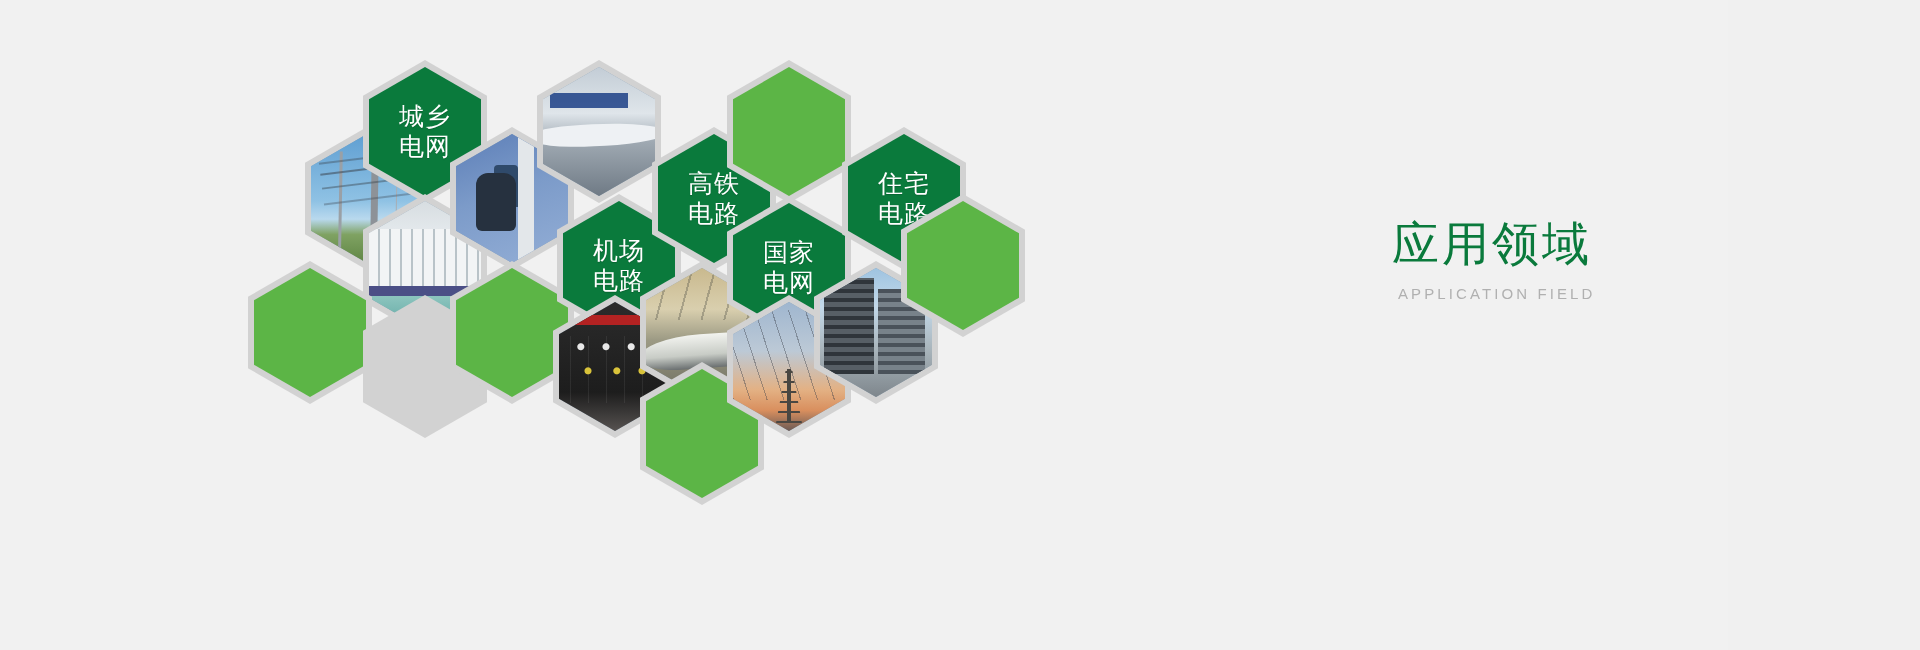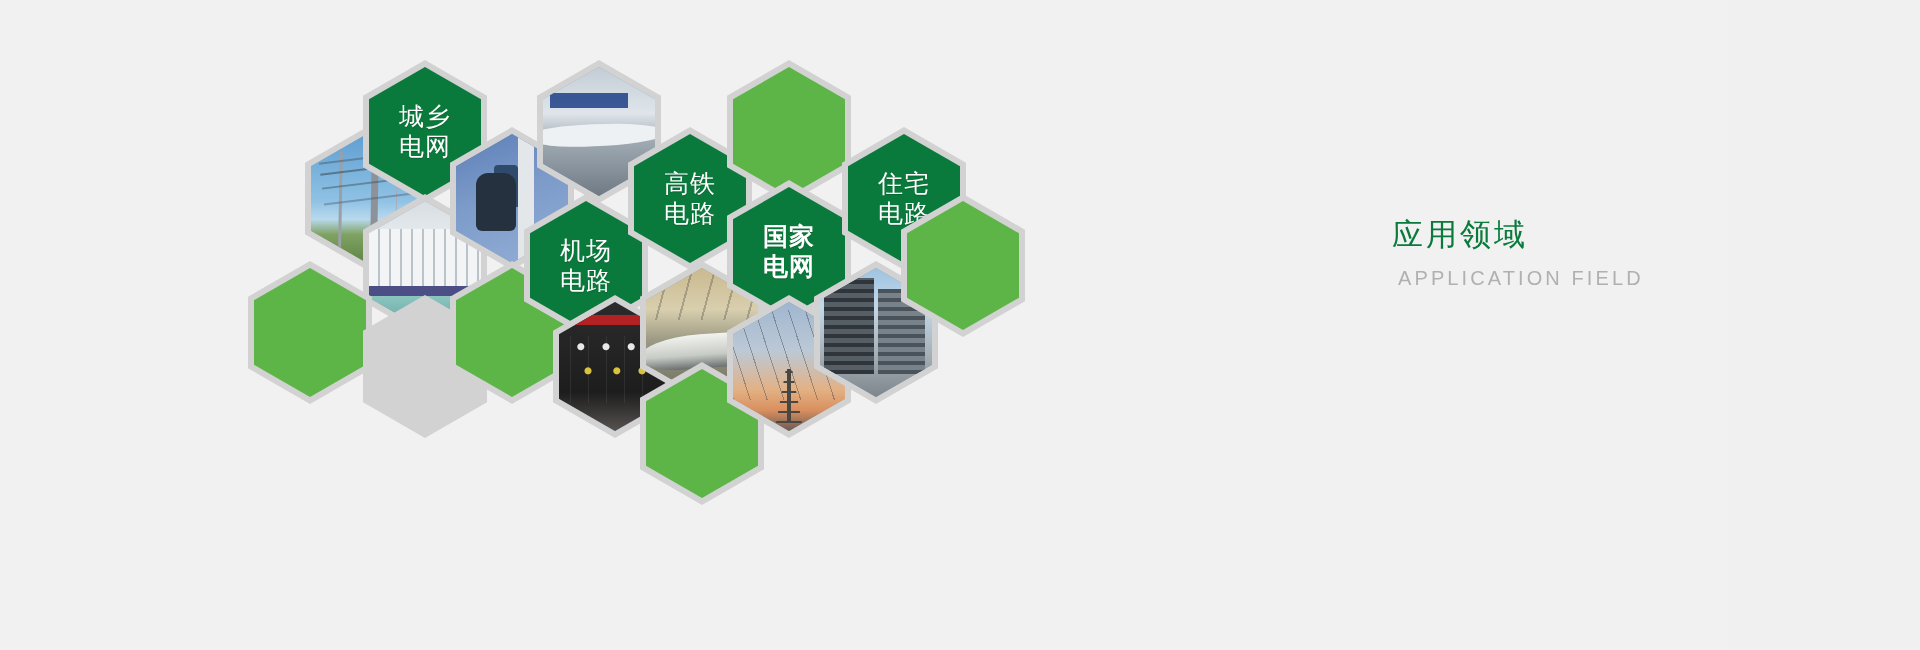"高铁" div.hex { left: 628px -> 652px }
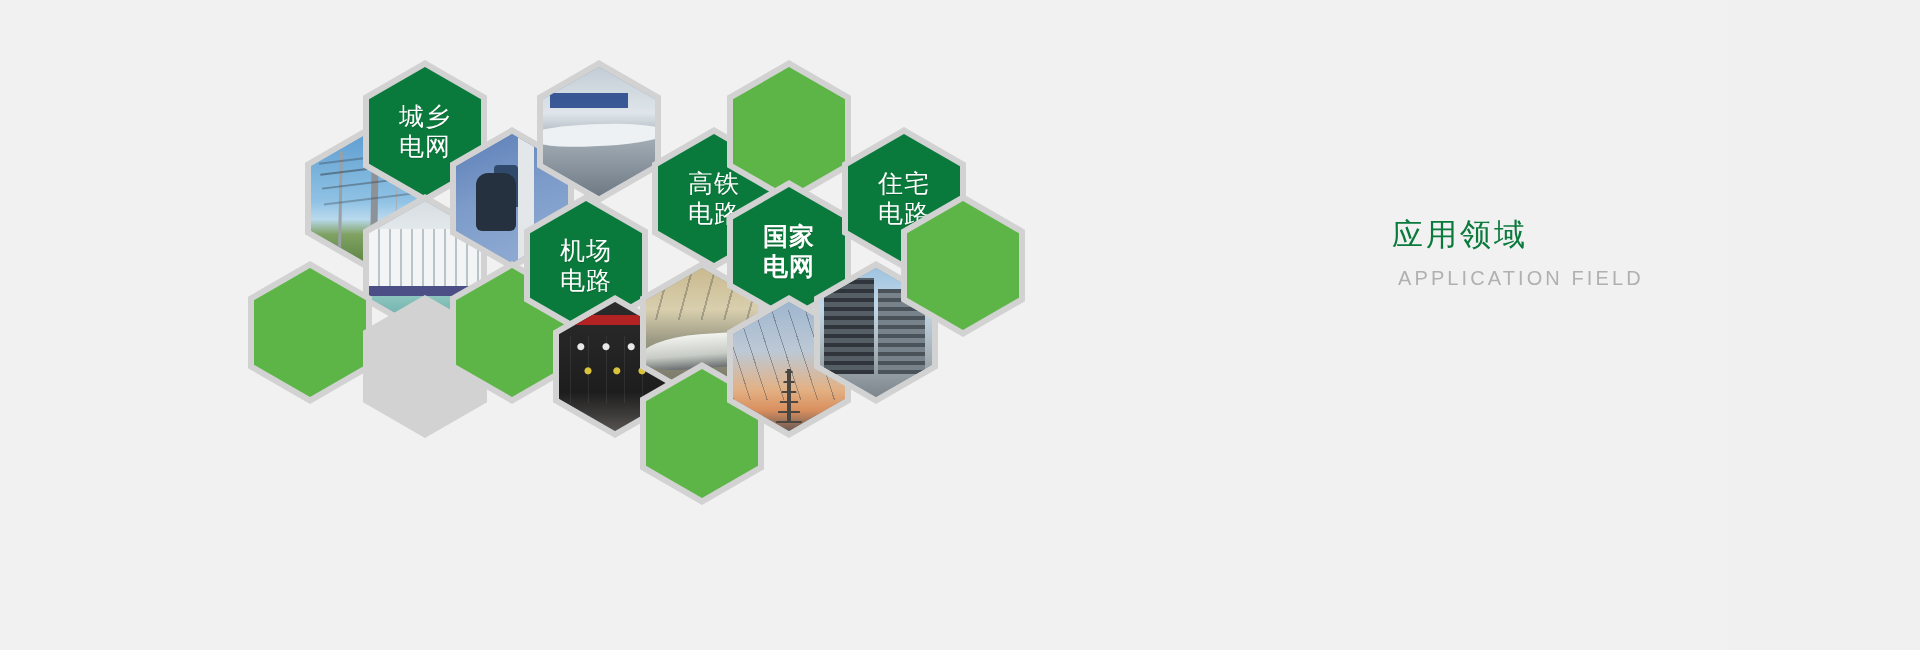"机场" div.hex { left: 524px -> 557px }
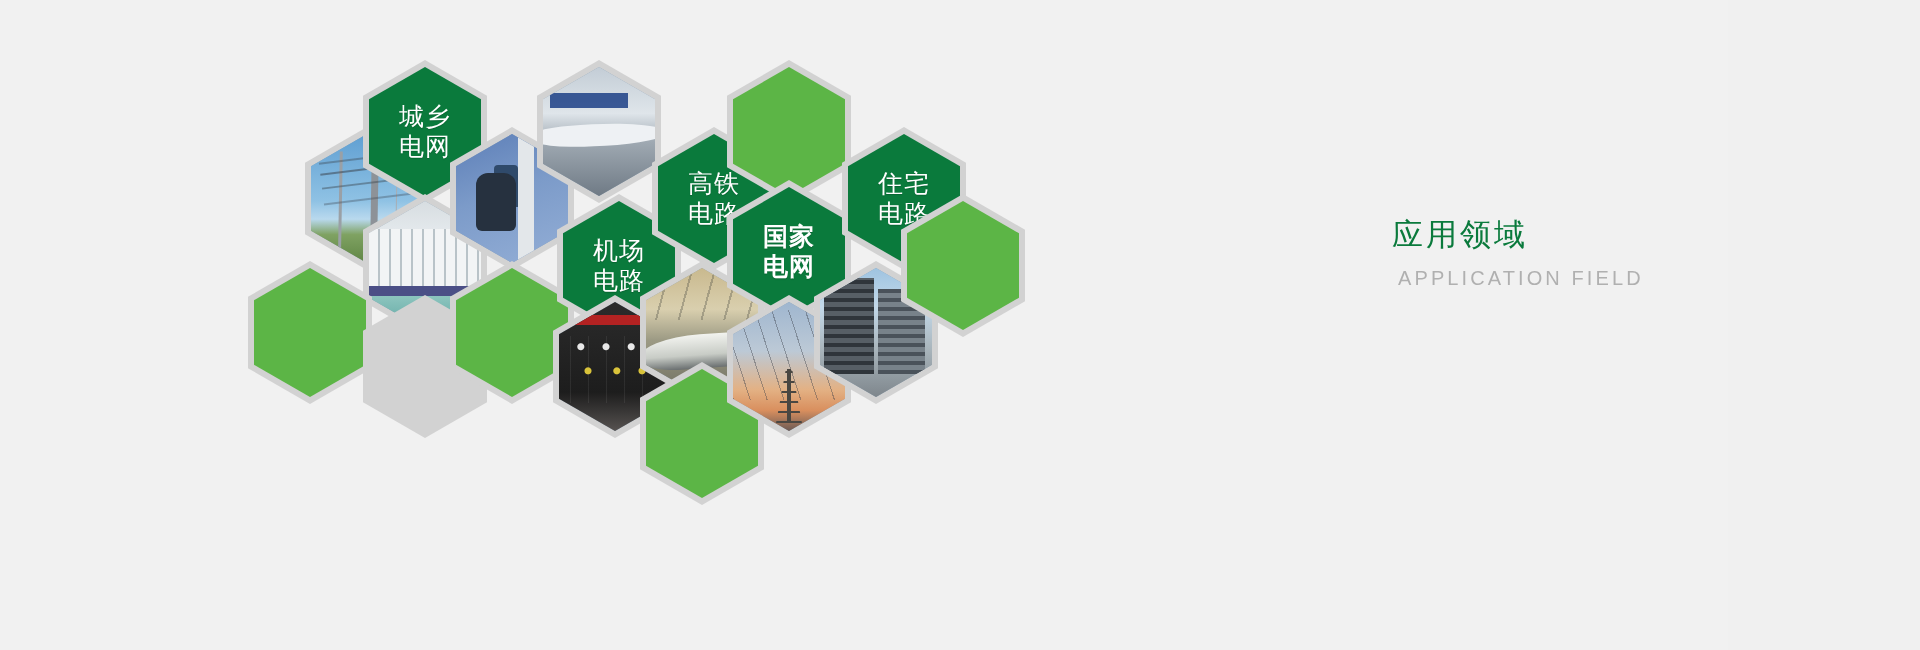"国家" div.hex { font-weight: bold -> none; top: 180px -> 196px }
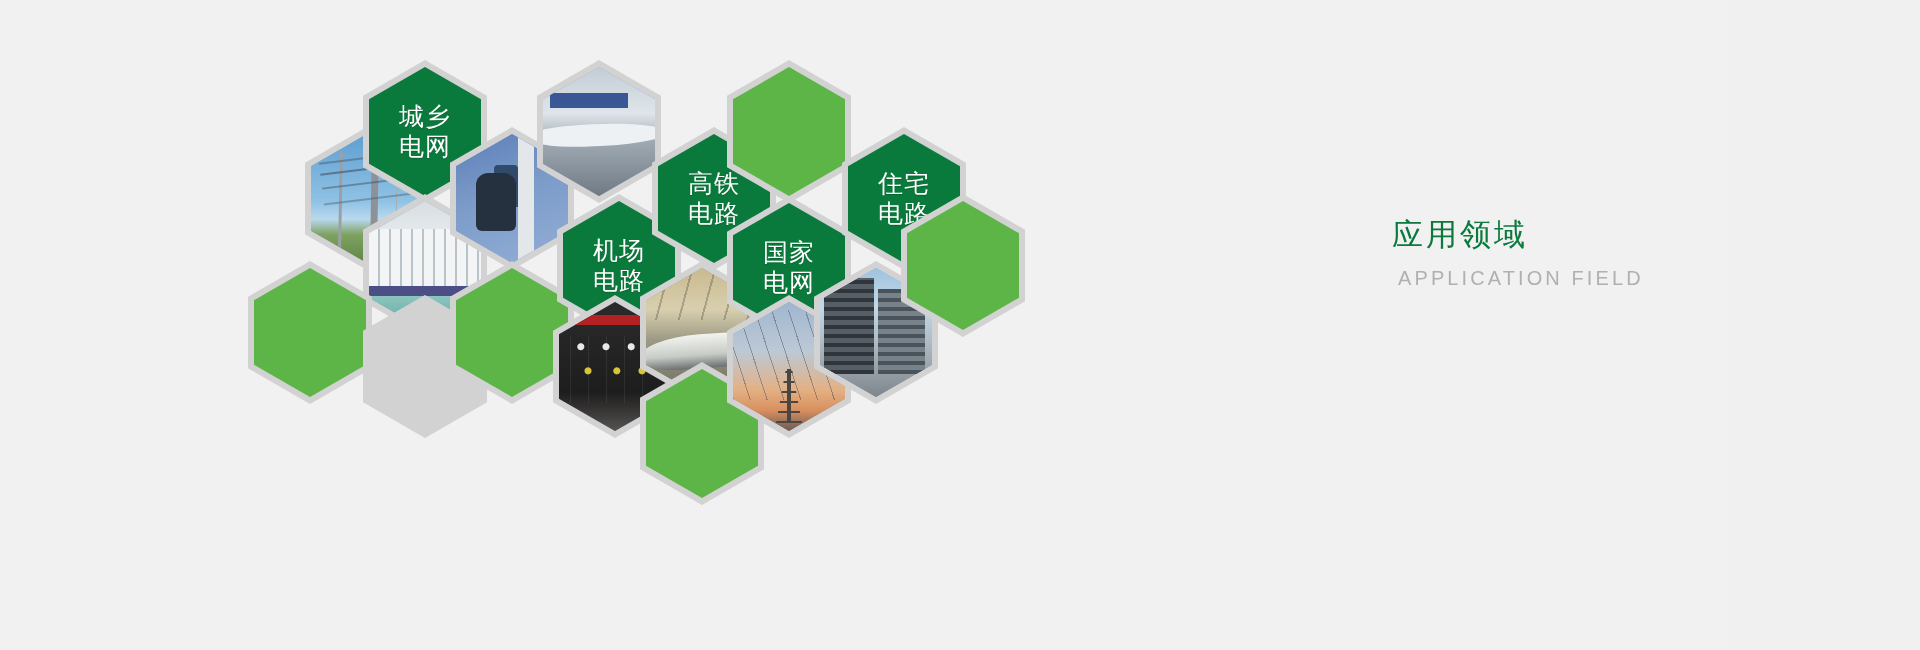"应用领域" #heading .title { font-size: 31px -> 47px }
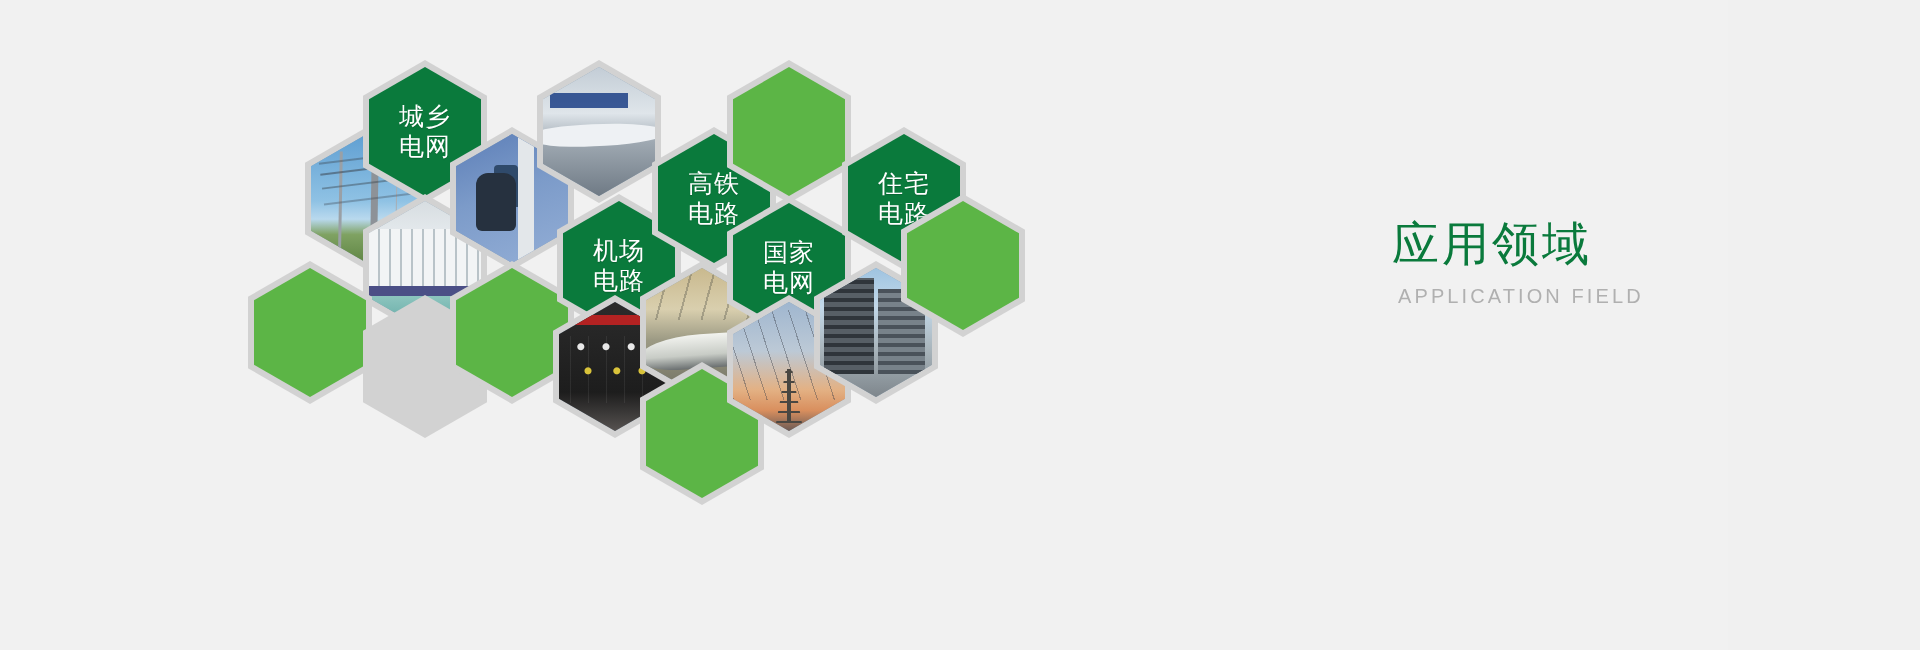"APPLICATION FIELD" #heading .subtitle { font-size: 20px -> 15px }
